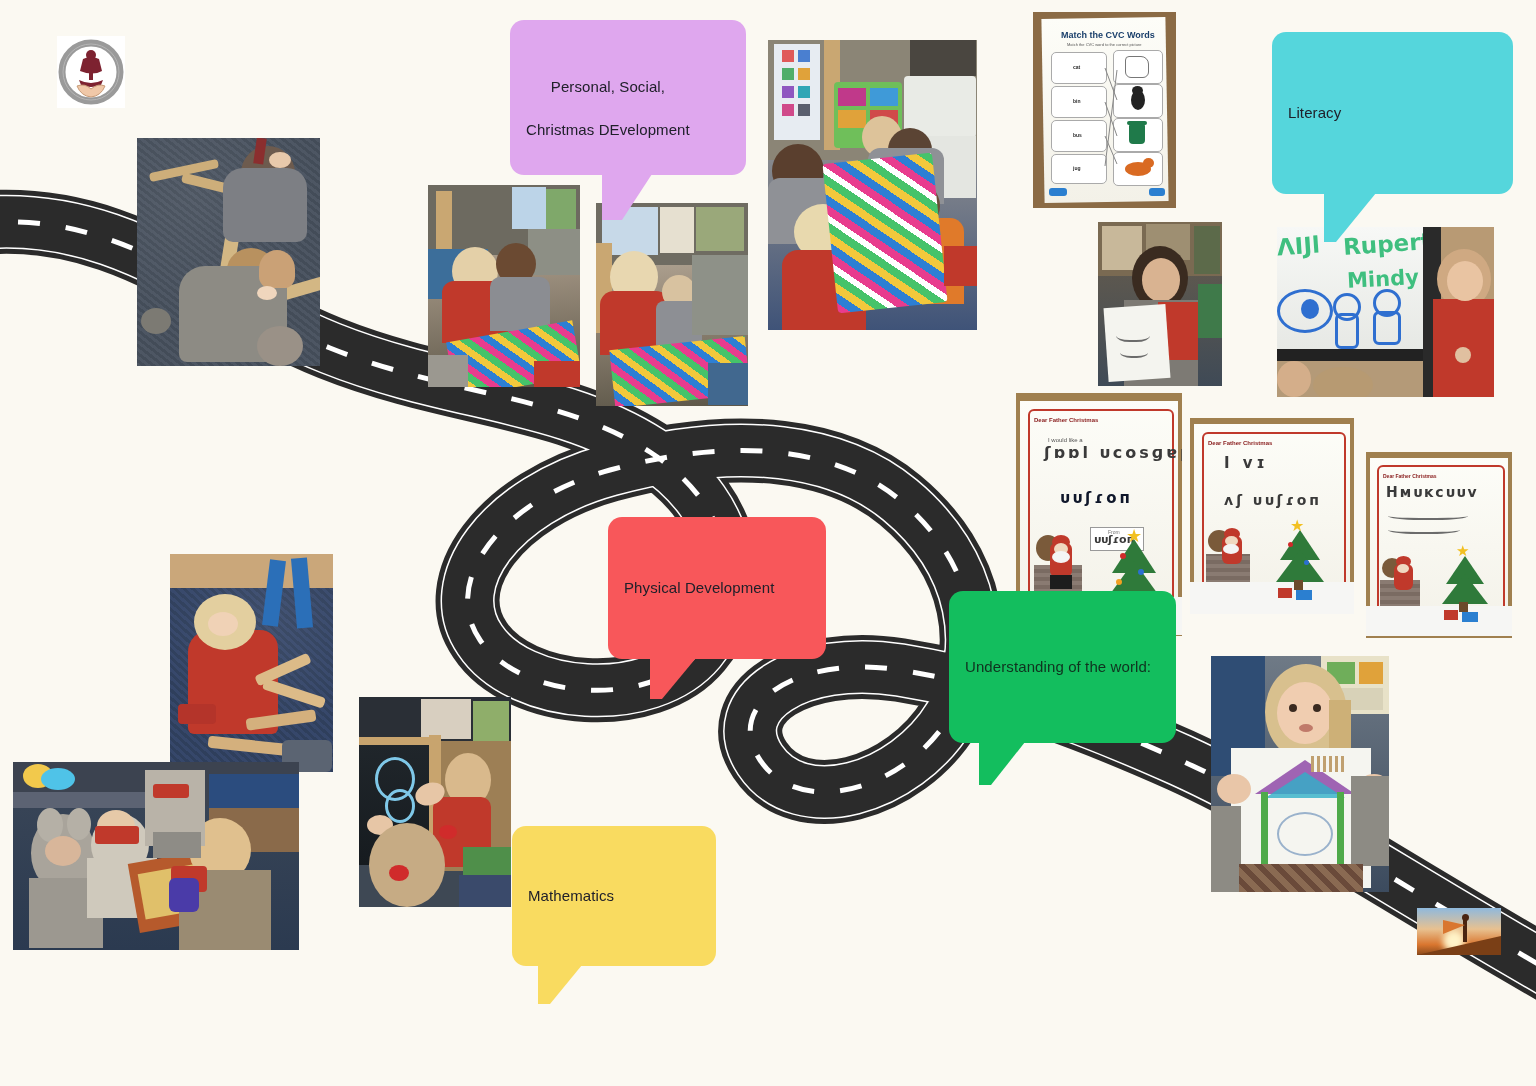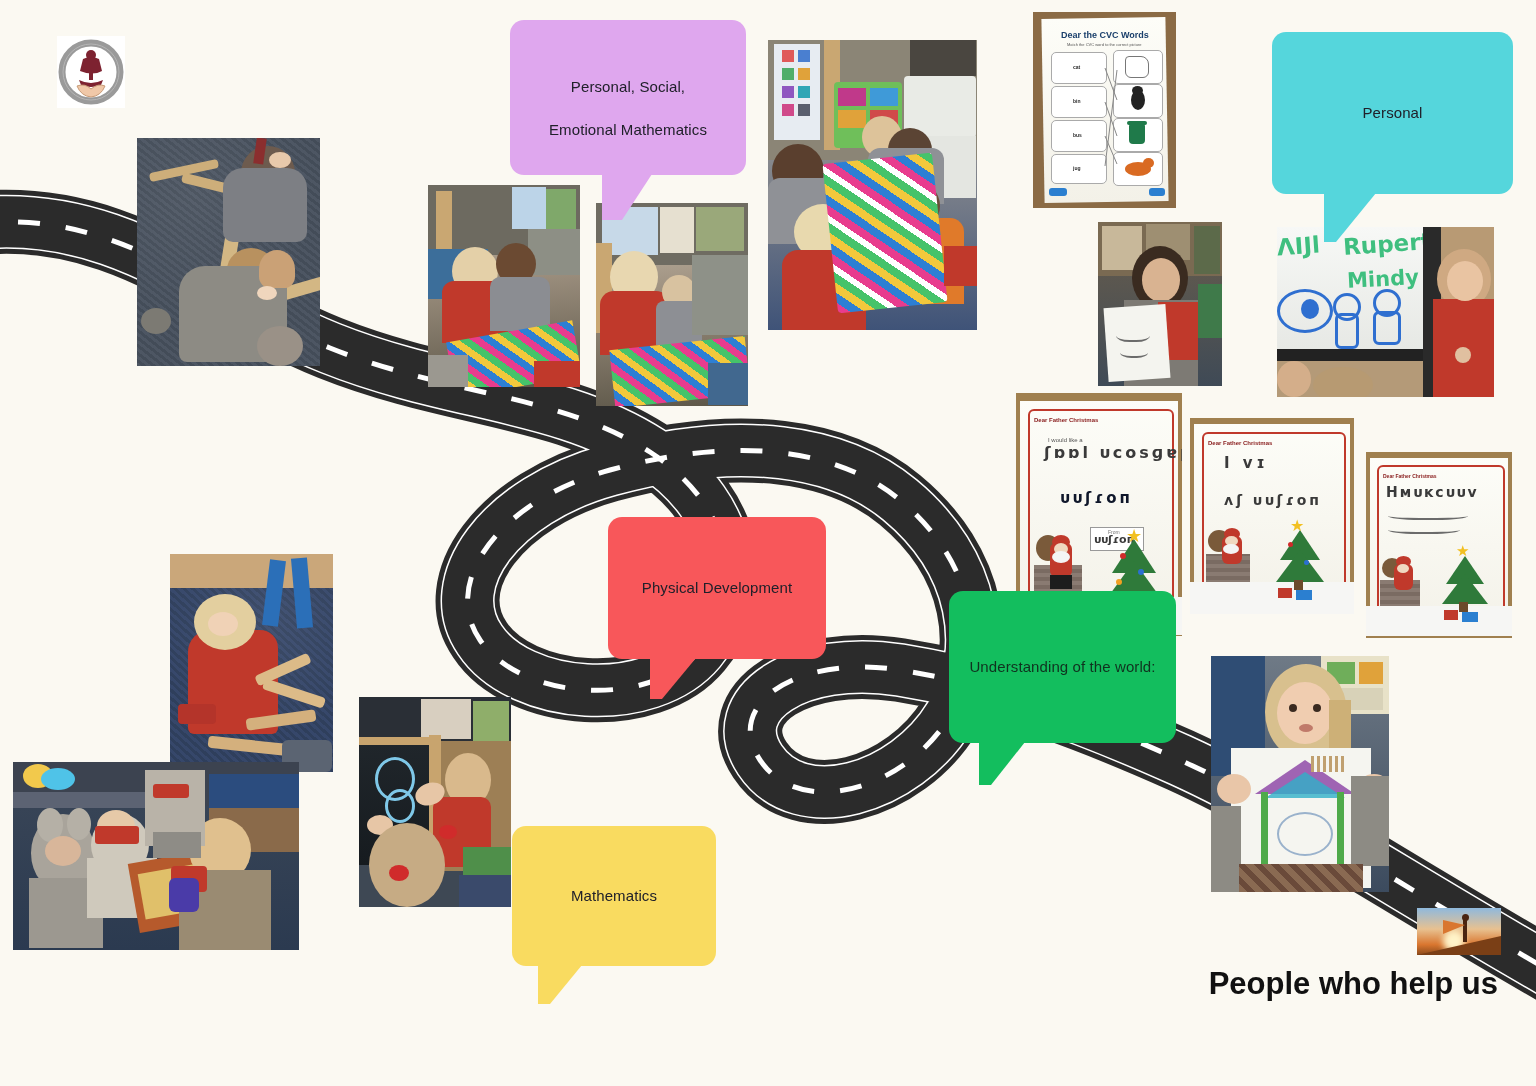"Dear the CVC Words" div.txt-mini { text: Dear -> Match }
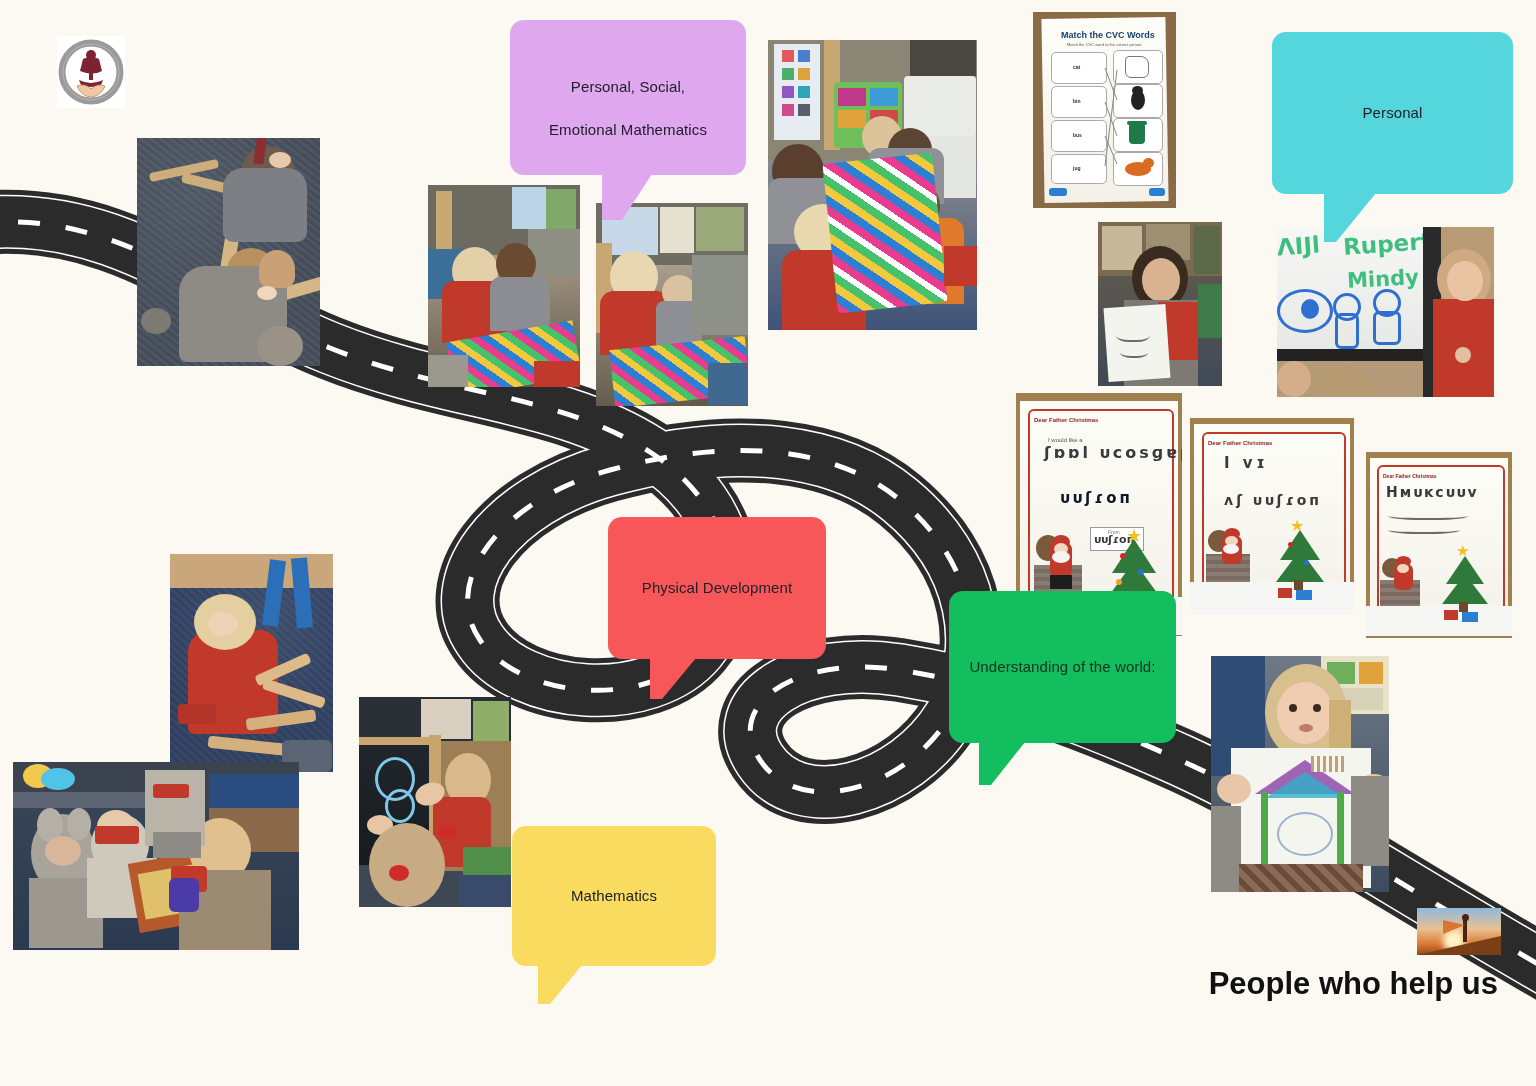"Personal, Social," .bubble { justify-content: center -> flex-start }
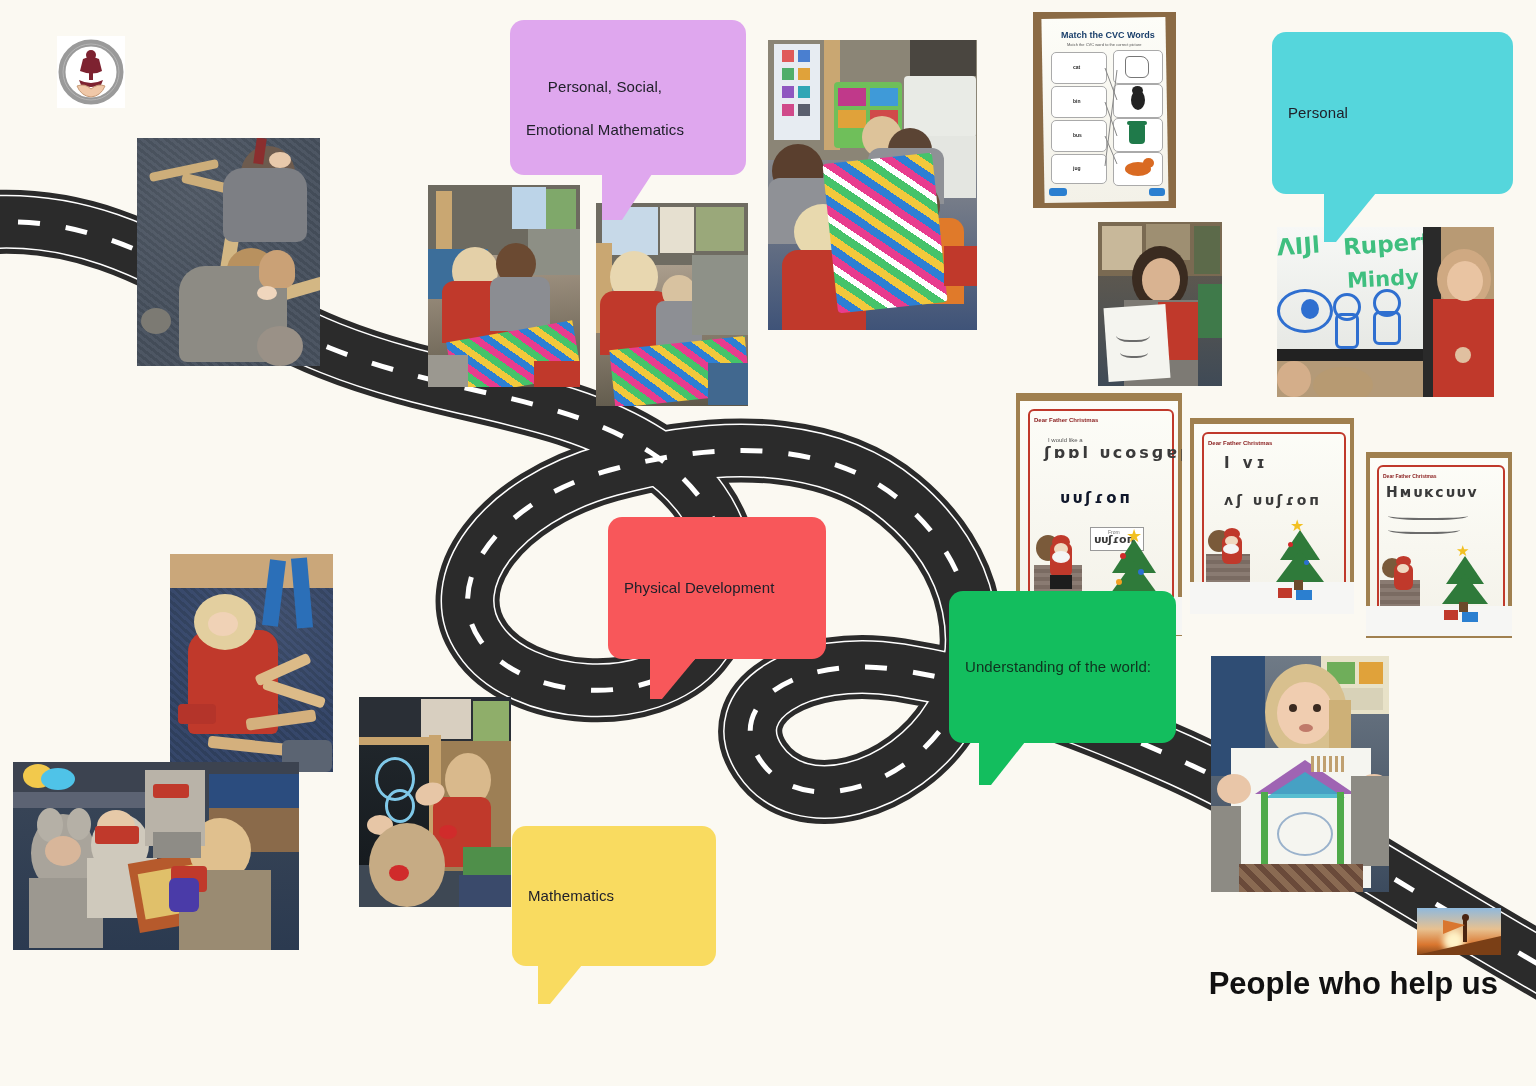"Personal" div.btxt { text: Personal -> Literacy }
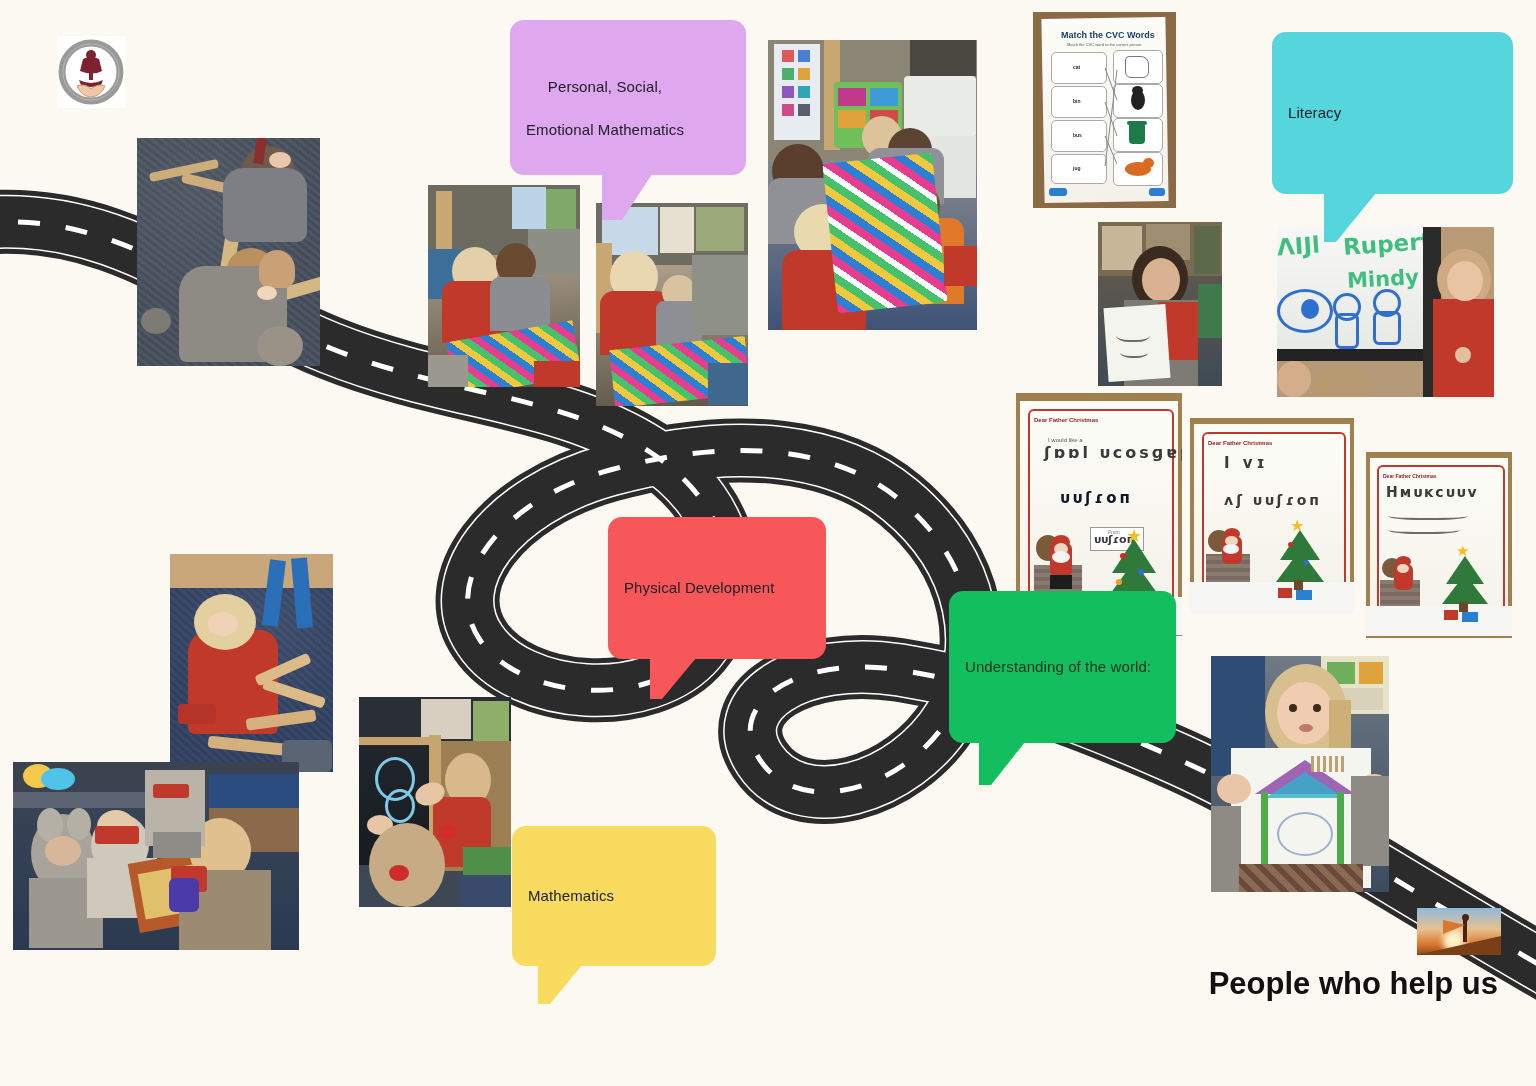"Emotional Mathematics" span { text: Emotional Mathematics -> Christmas DEvelopment }
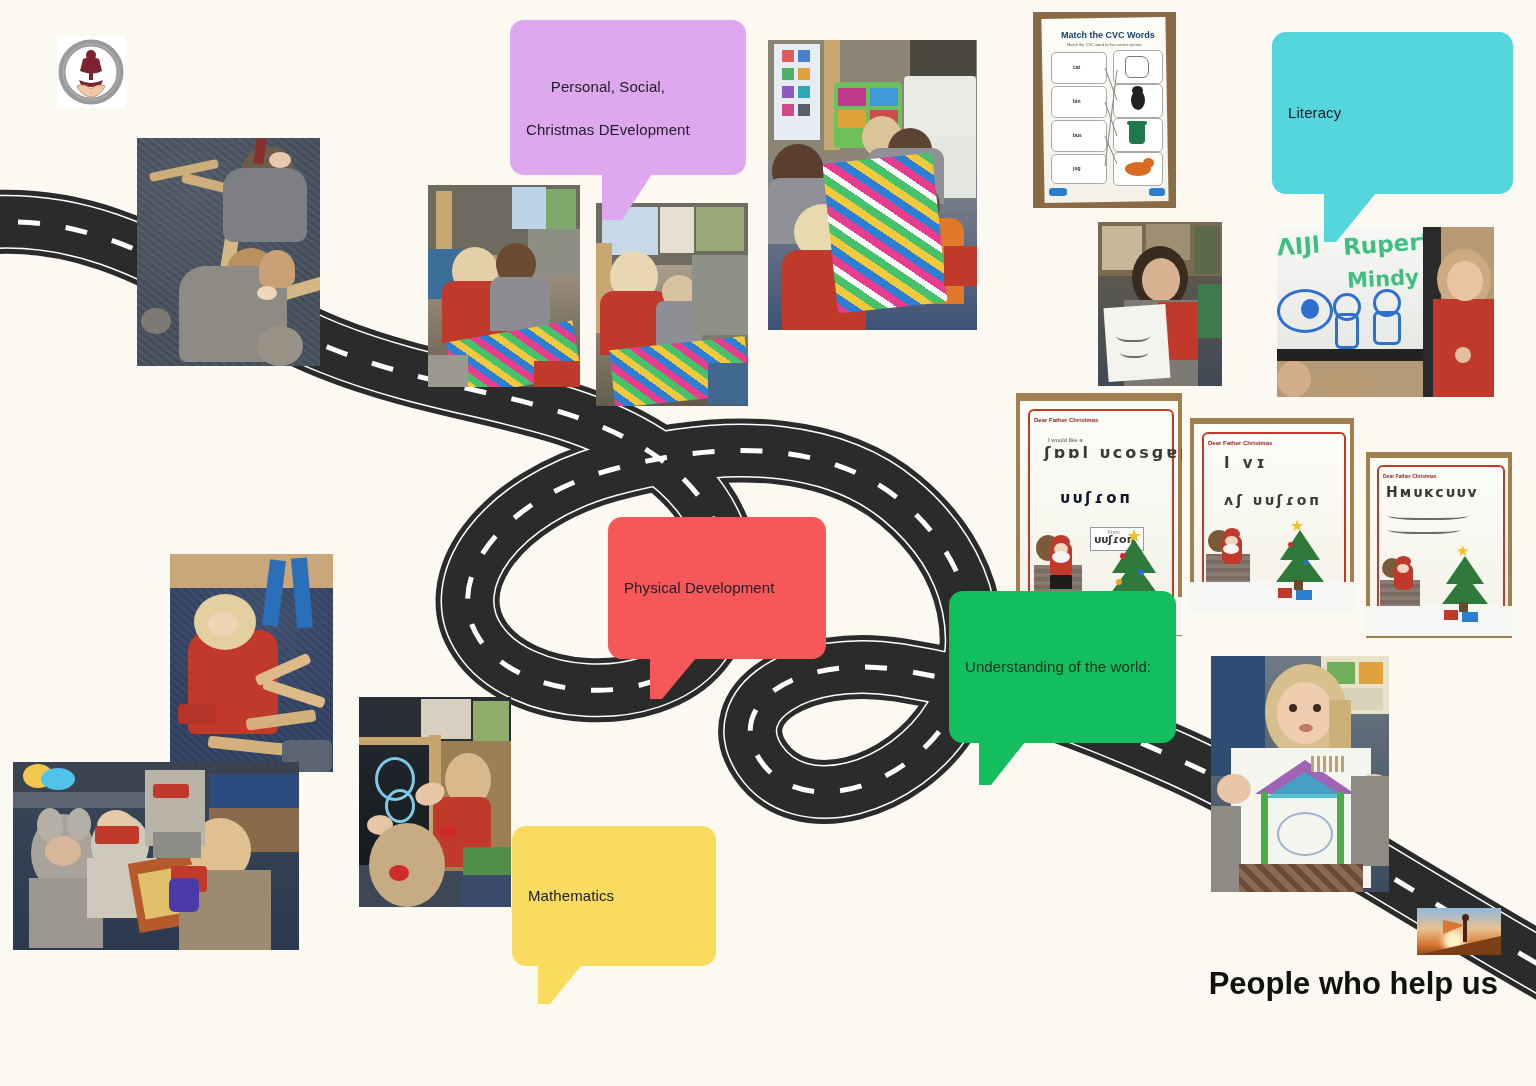"People who help us" div { html: <div>People who help us</div> -> none }
